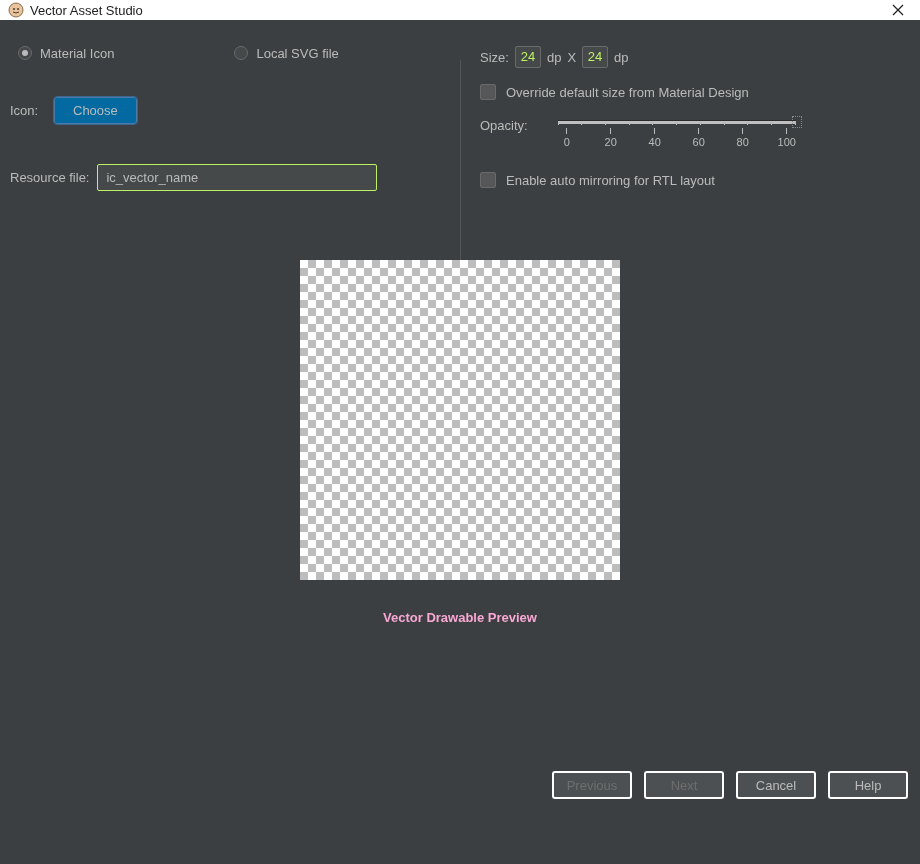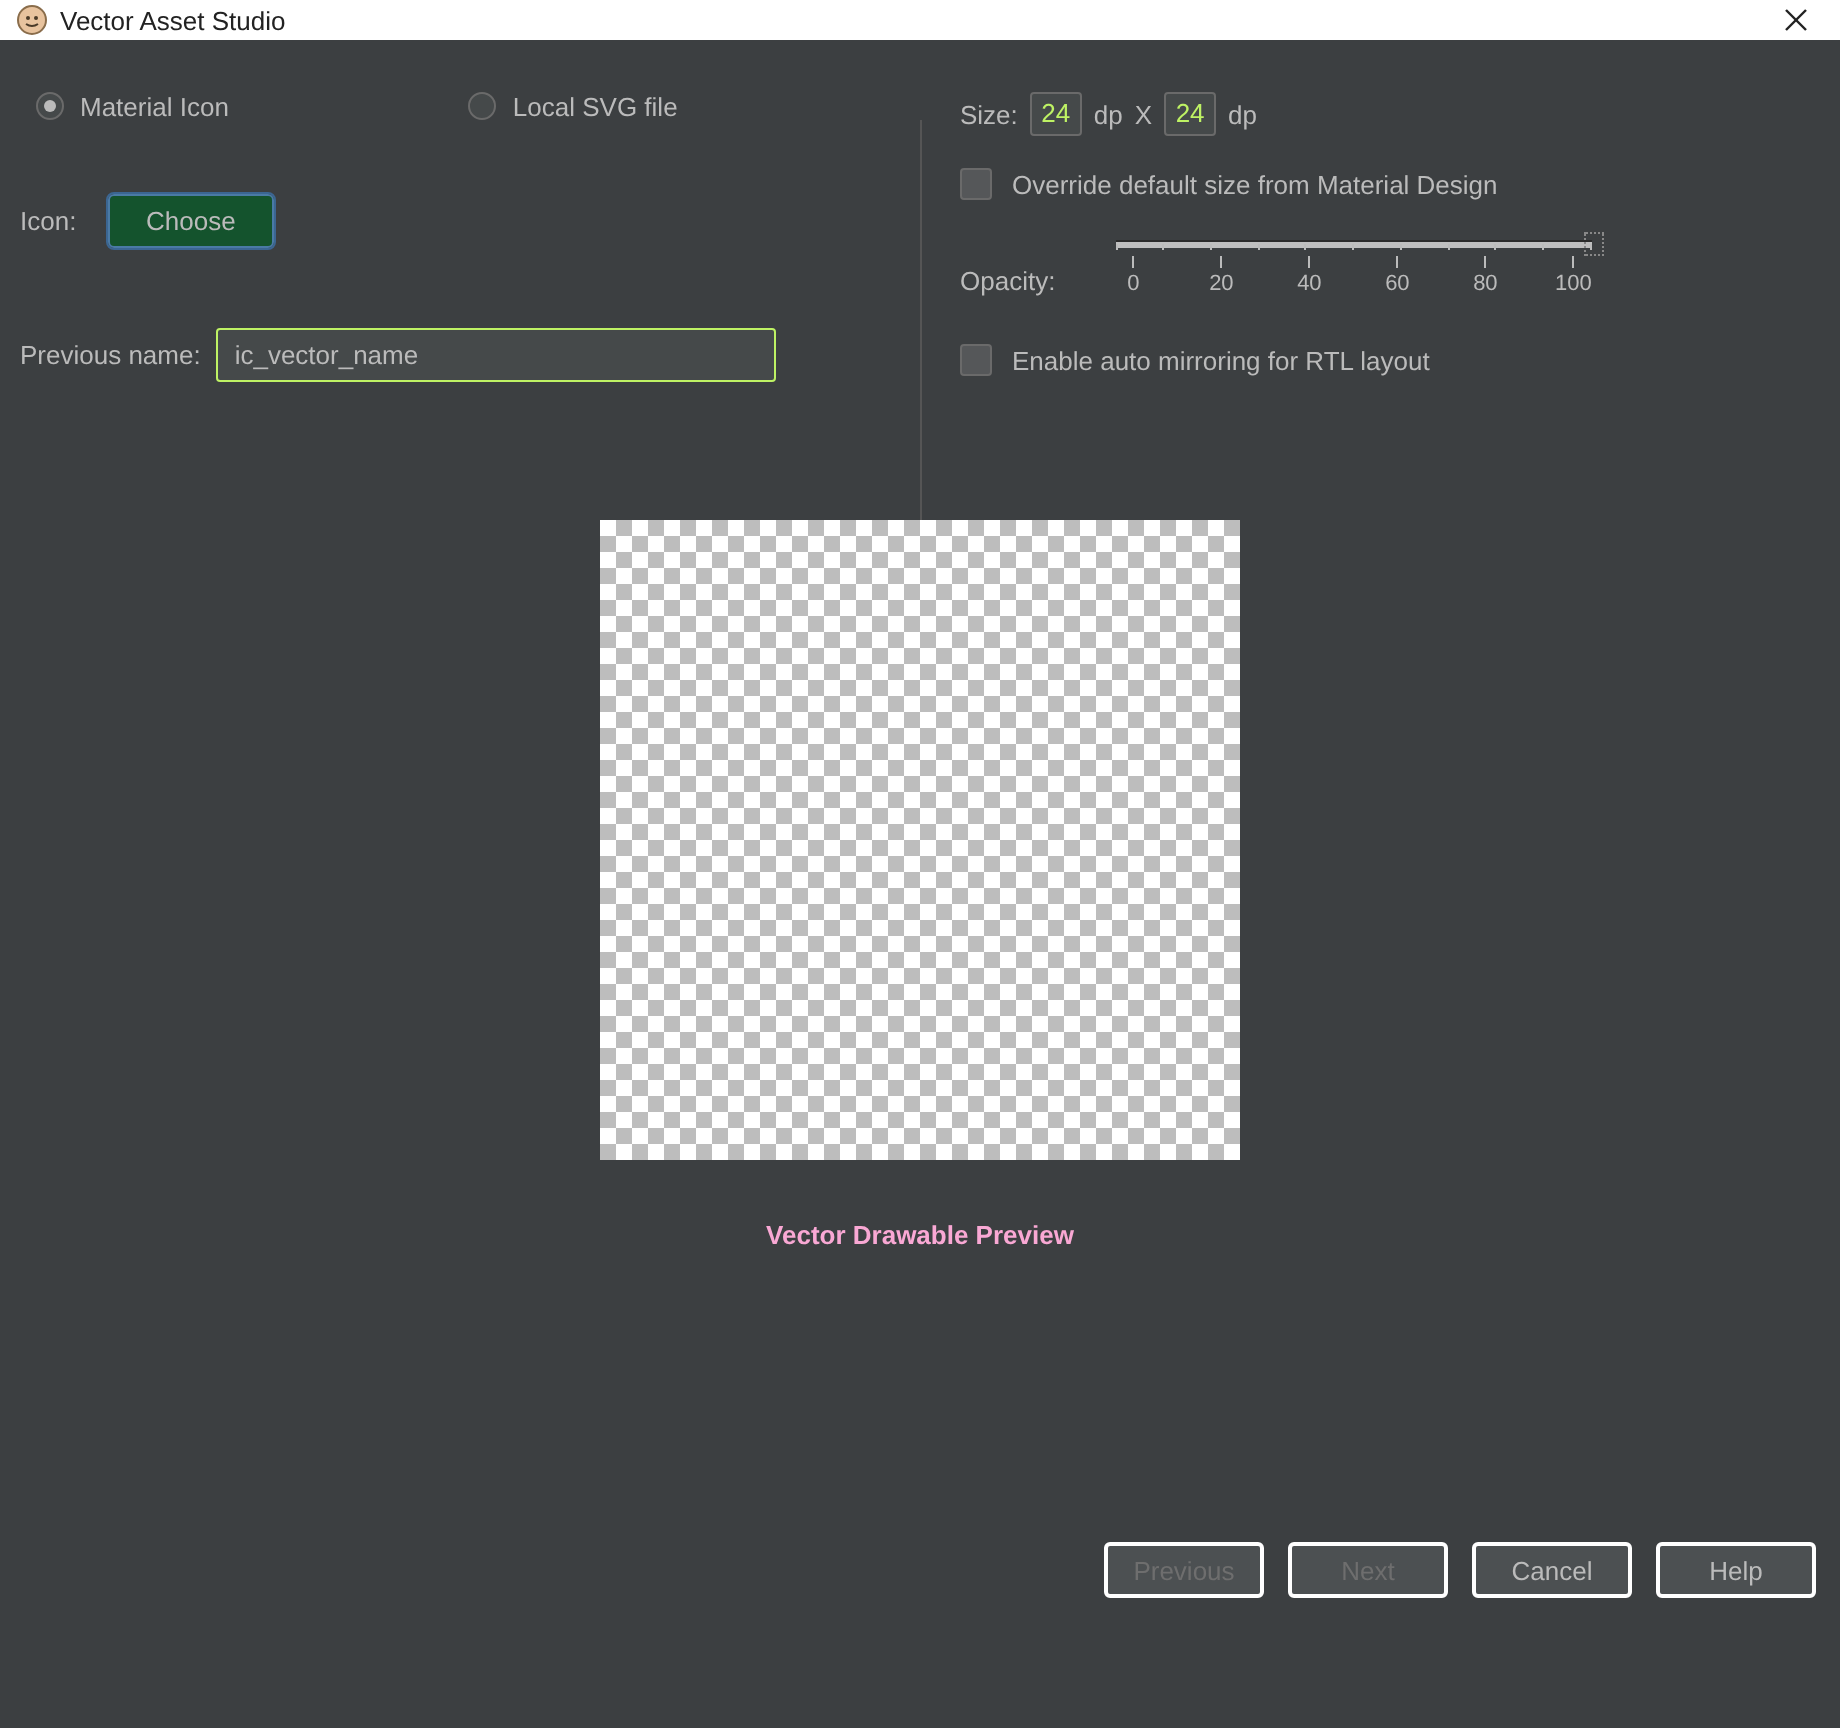"Choose" .choose-btn { background: #14532d -> #0369a1 }
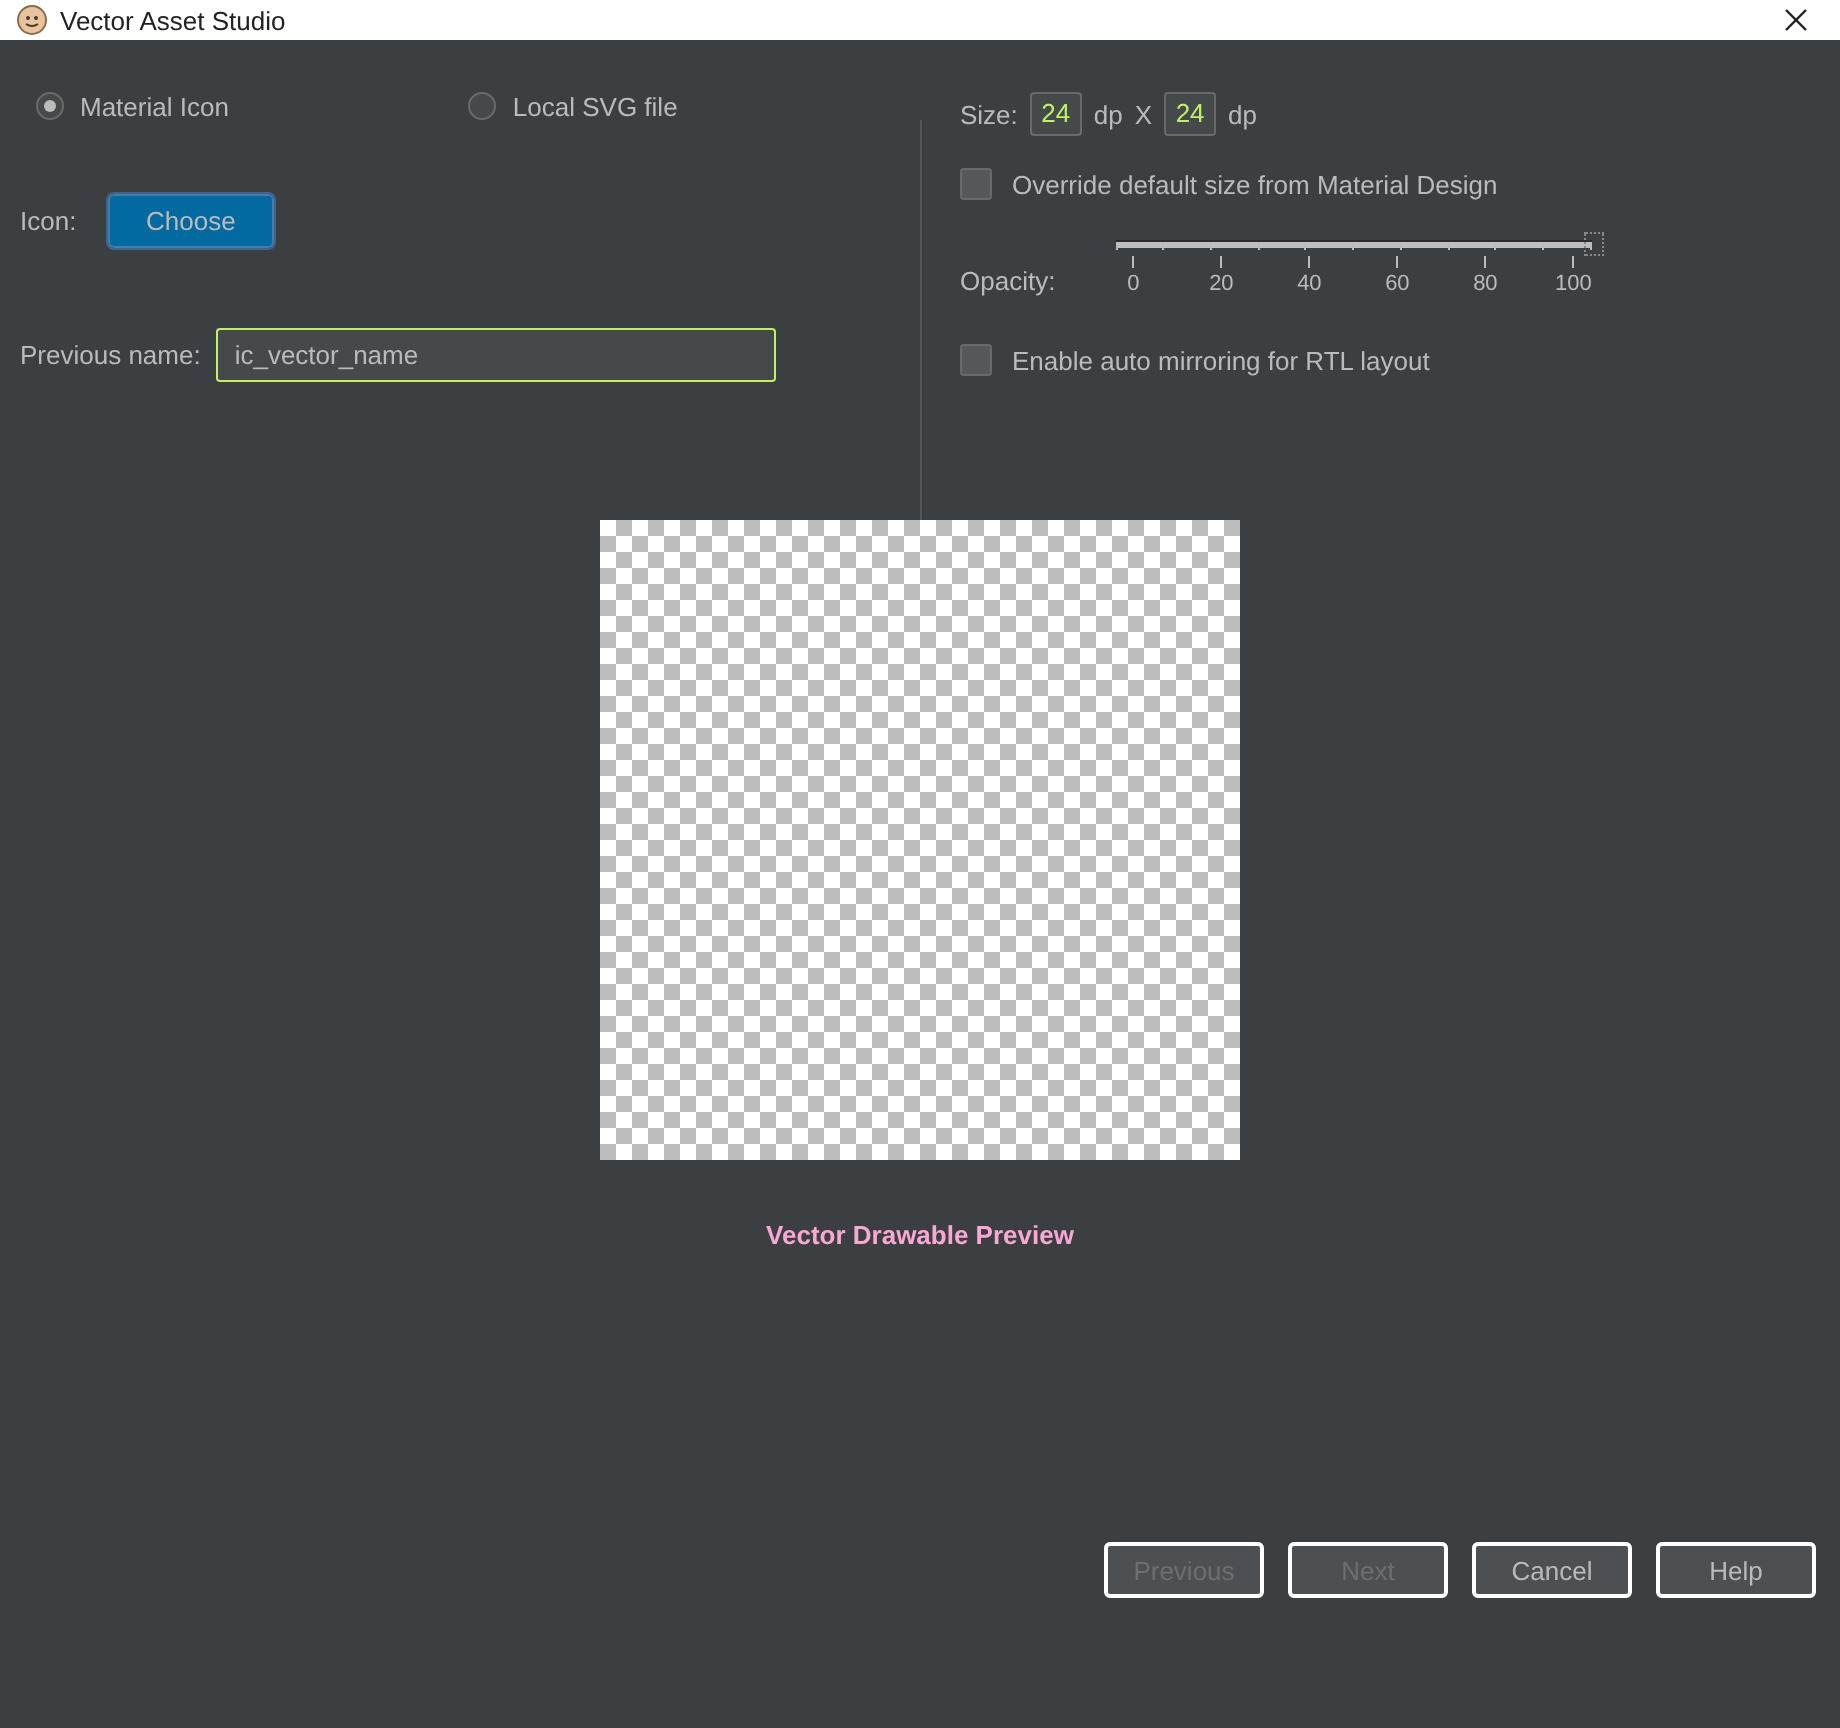"Opacity:" .opacity-row { align-items: flex-end -> flex-start }
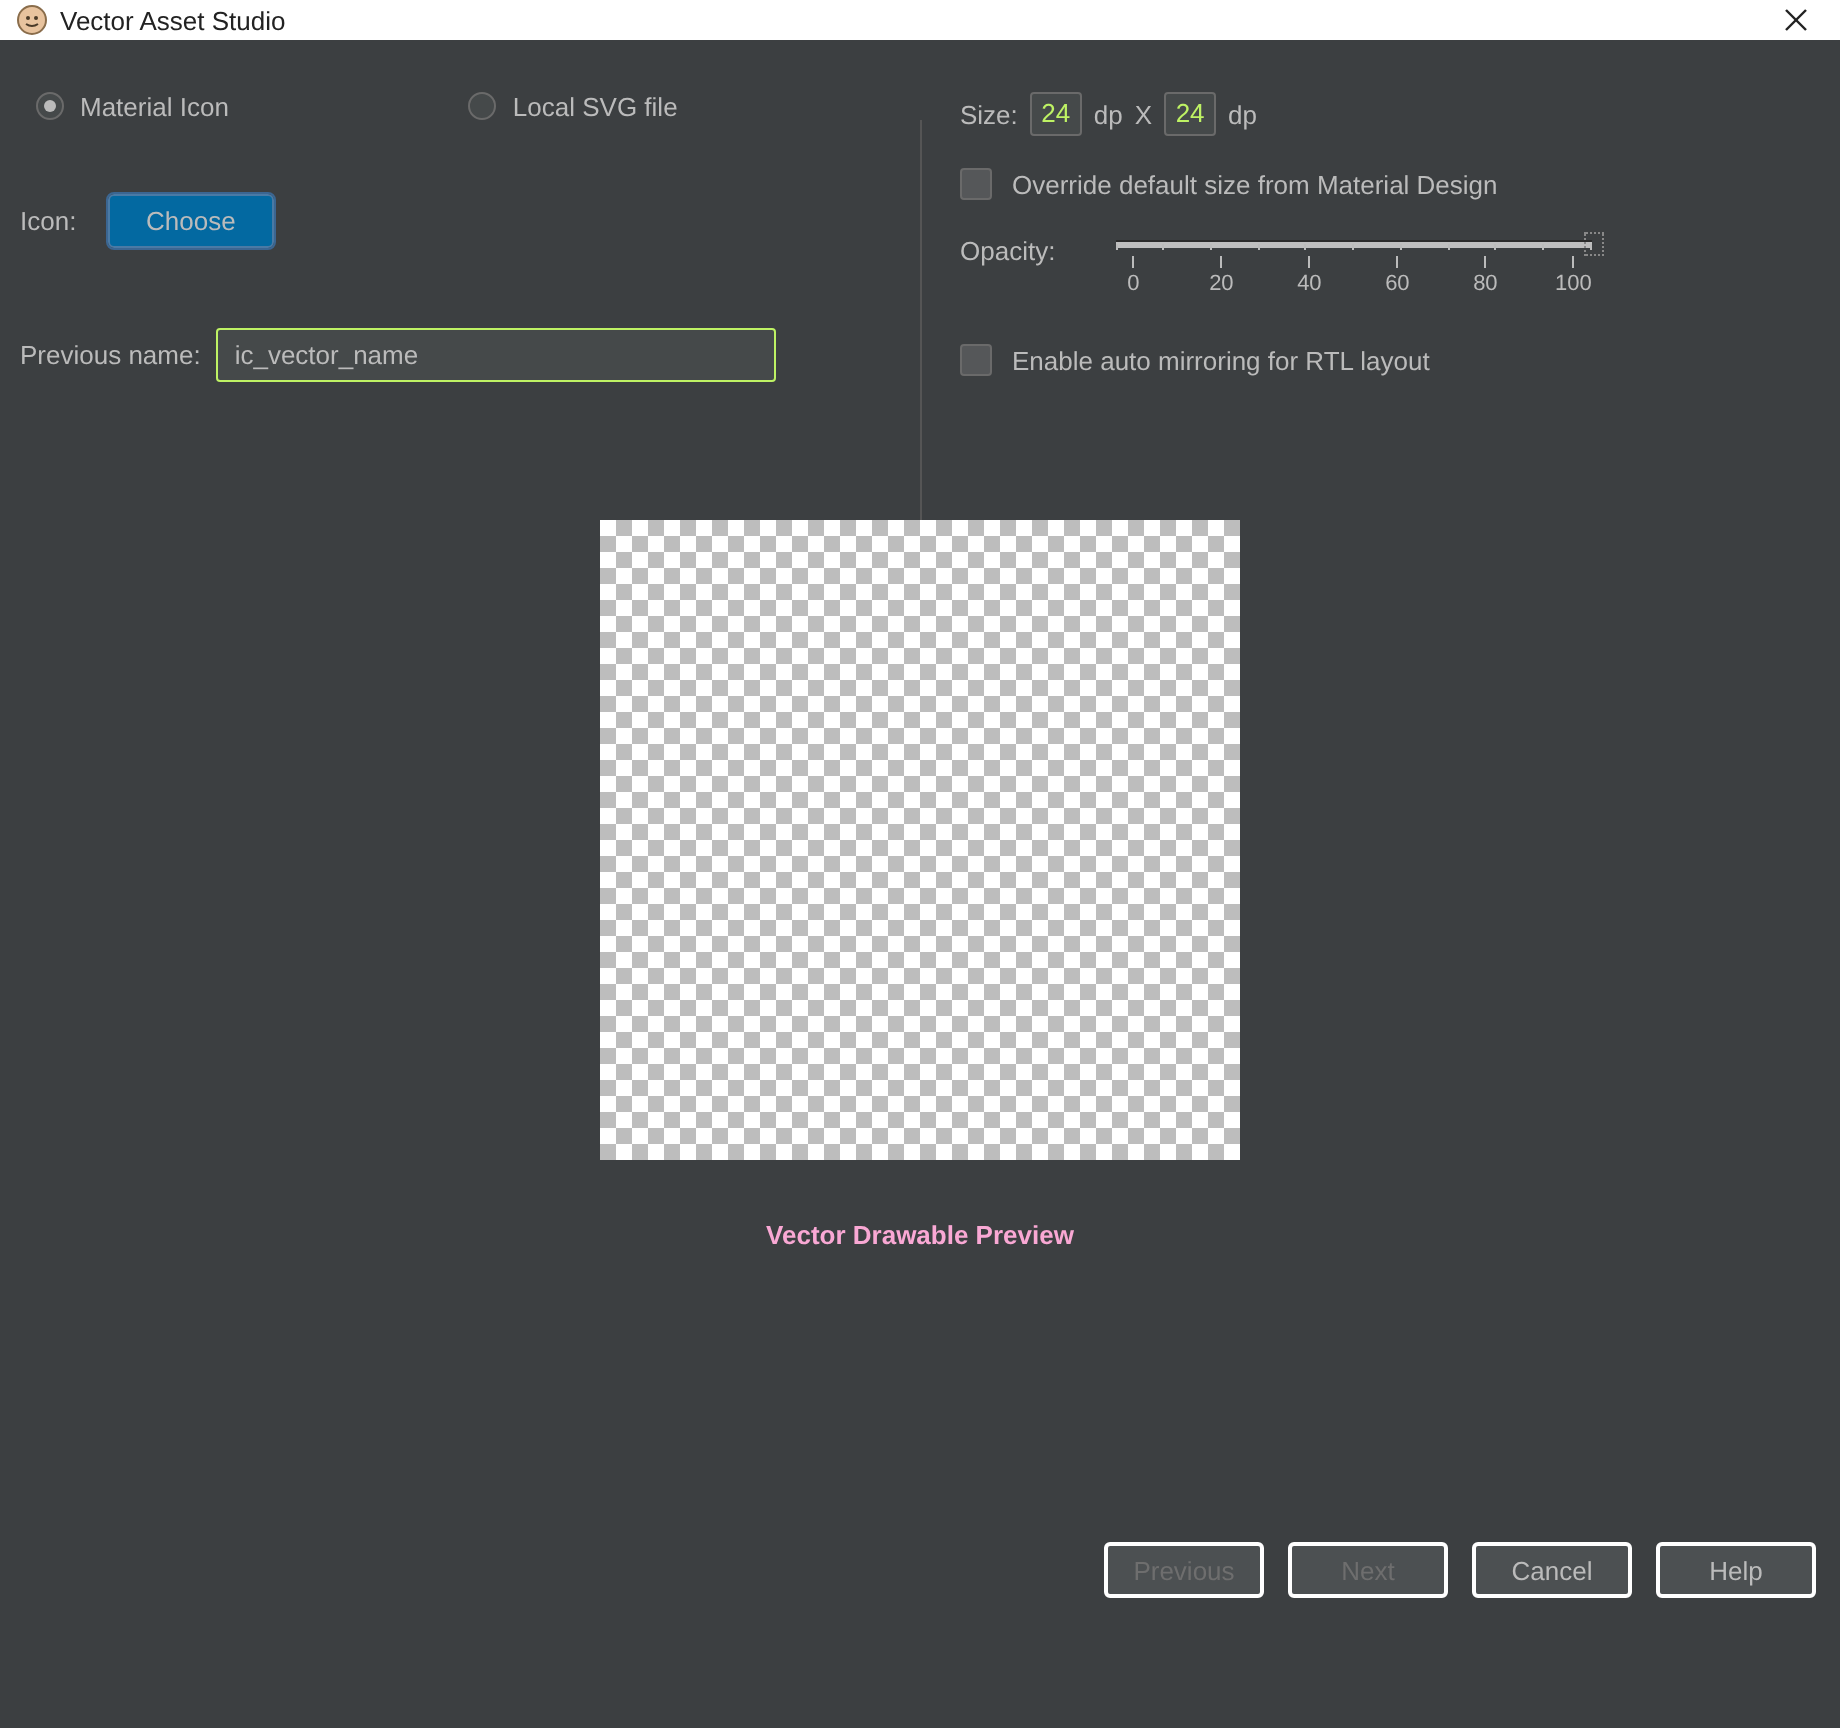"Previous name:" span { text: Previous name -> Resource file }
